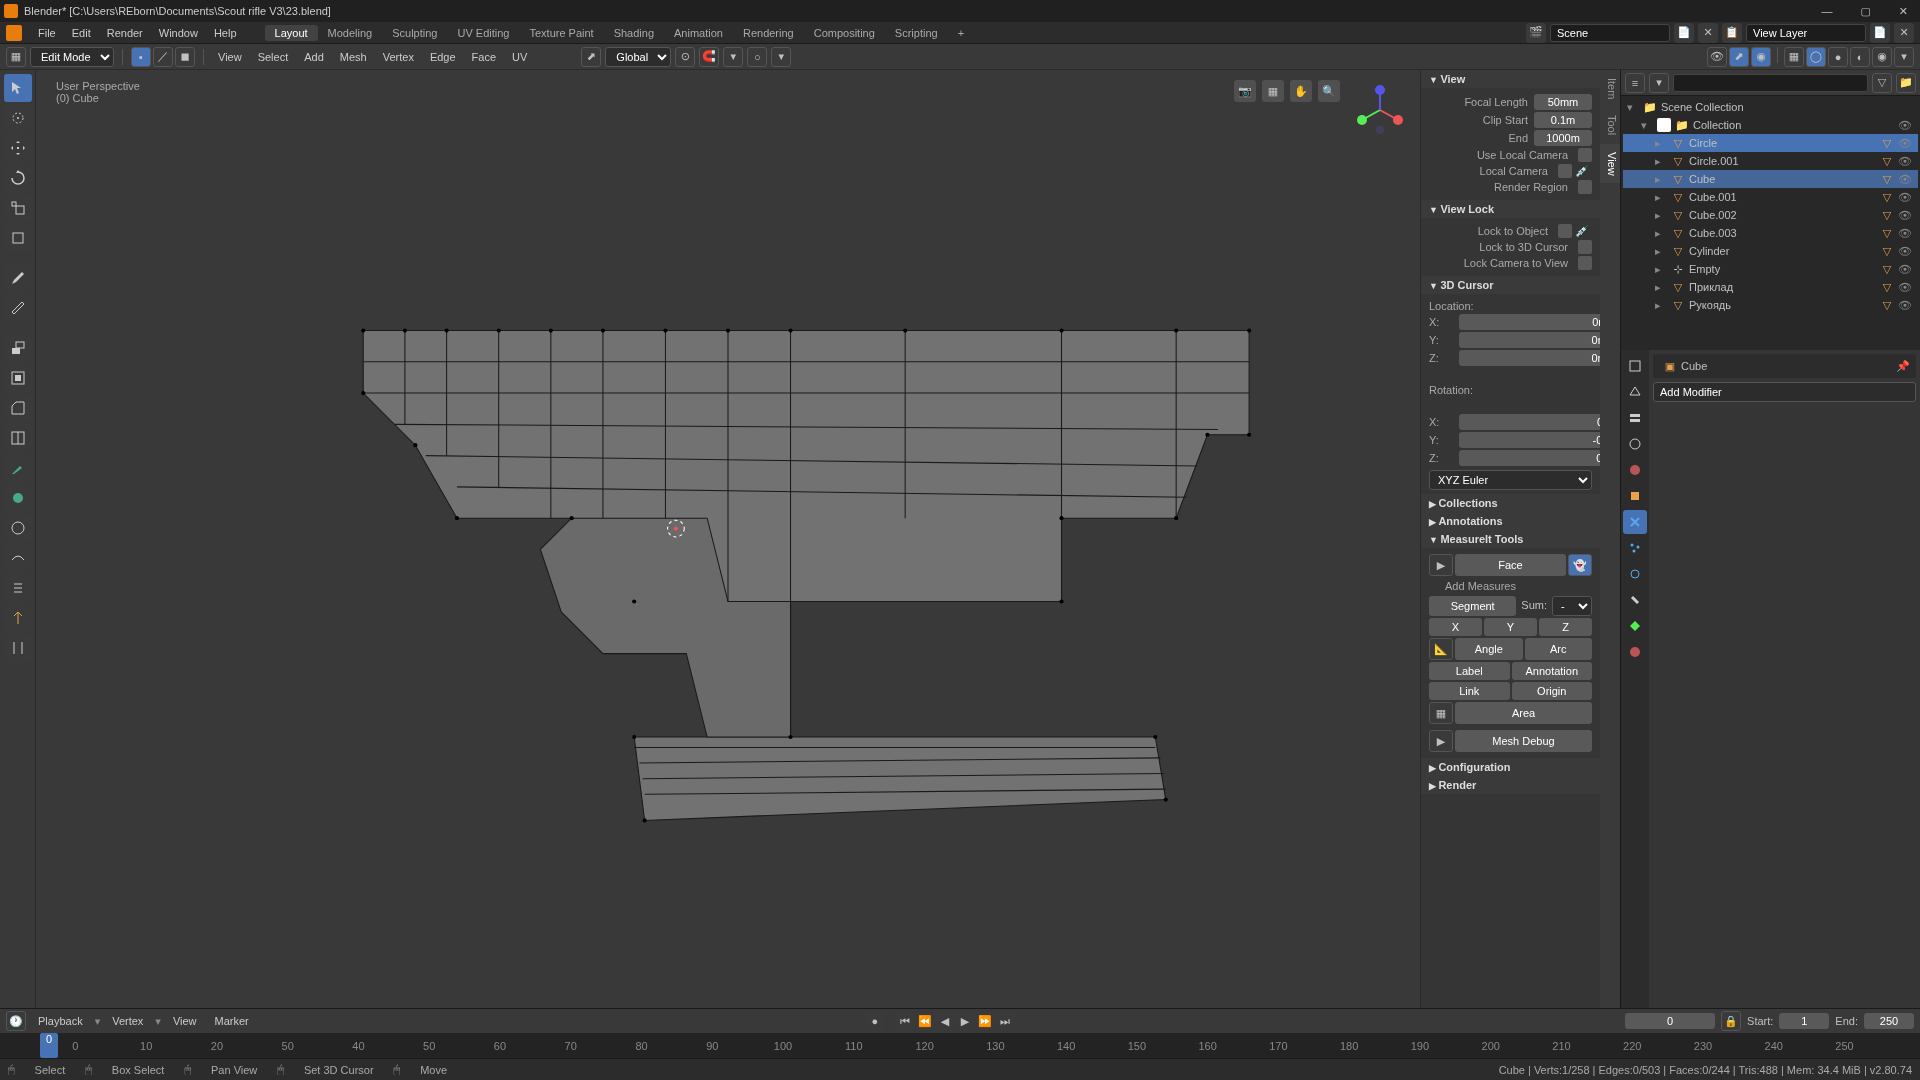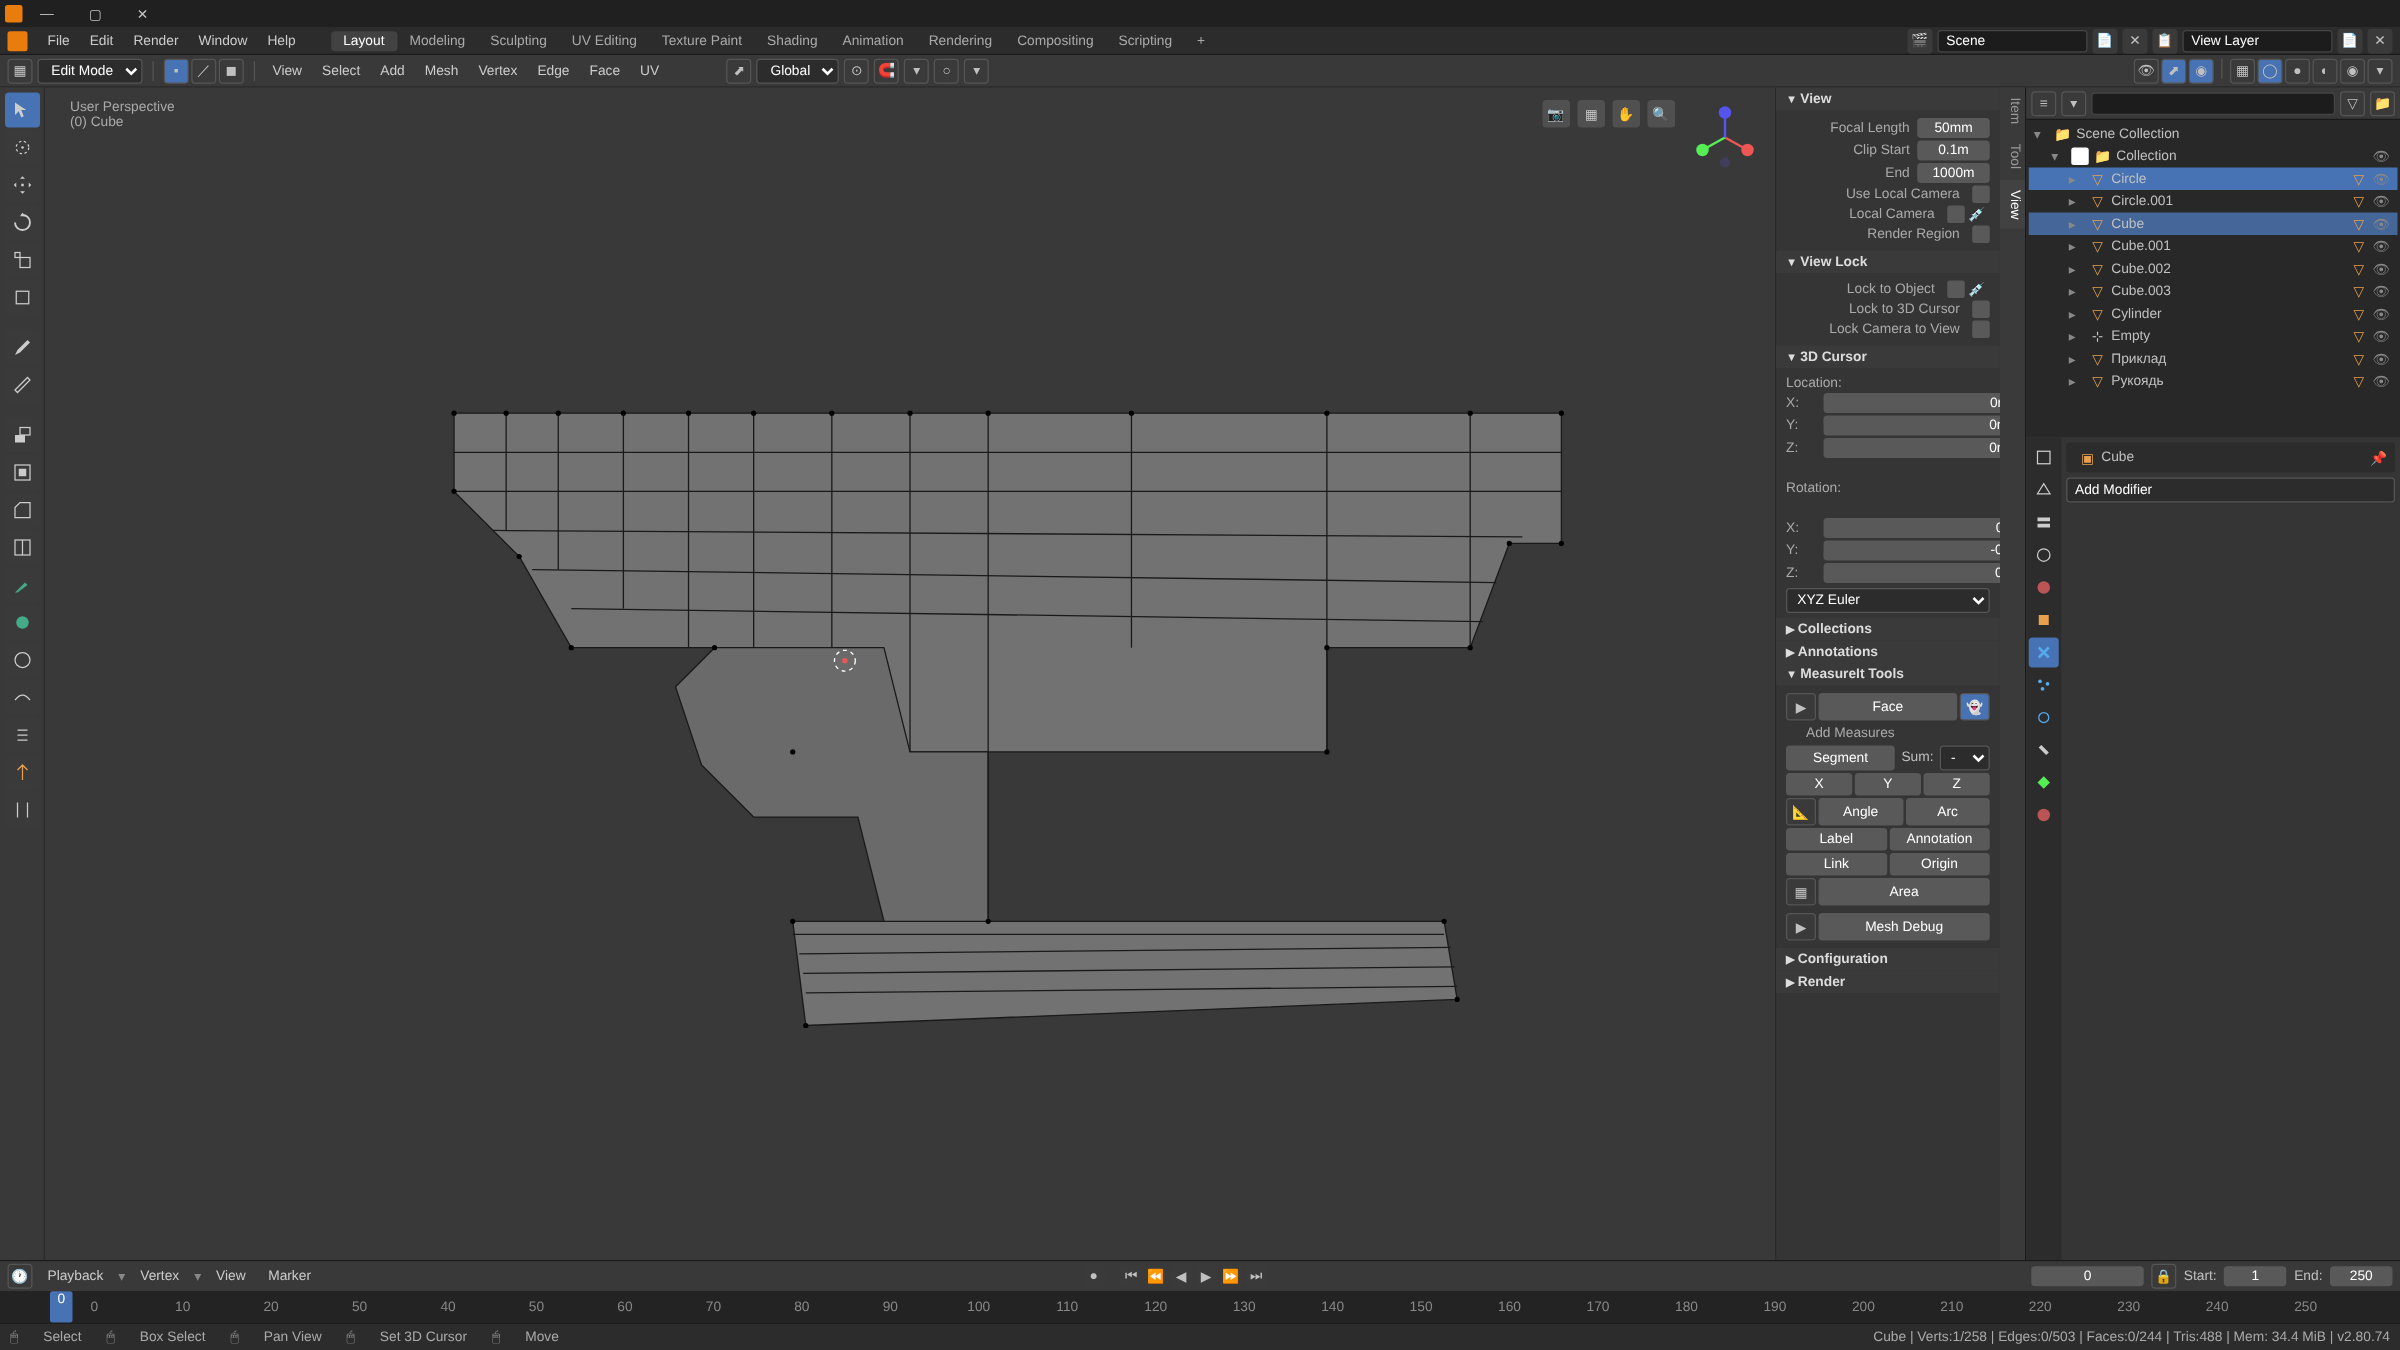"Blender*" span.title { html: none -> <span>Blender* [C:\Users\REborn\Documents\Scout rifle V3\23.blend]</span> }
